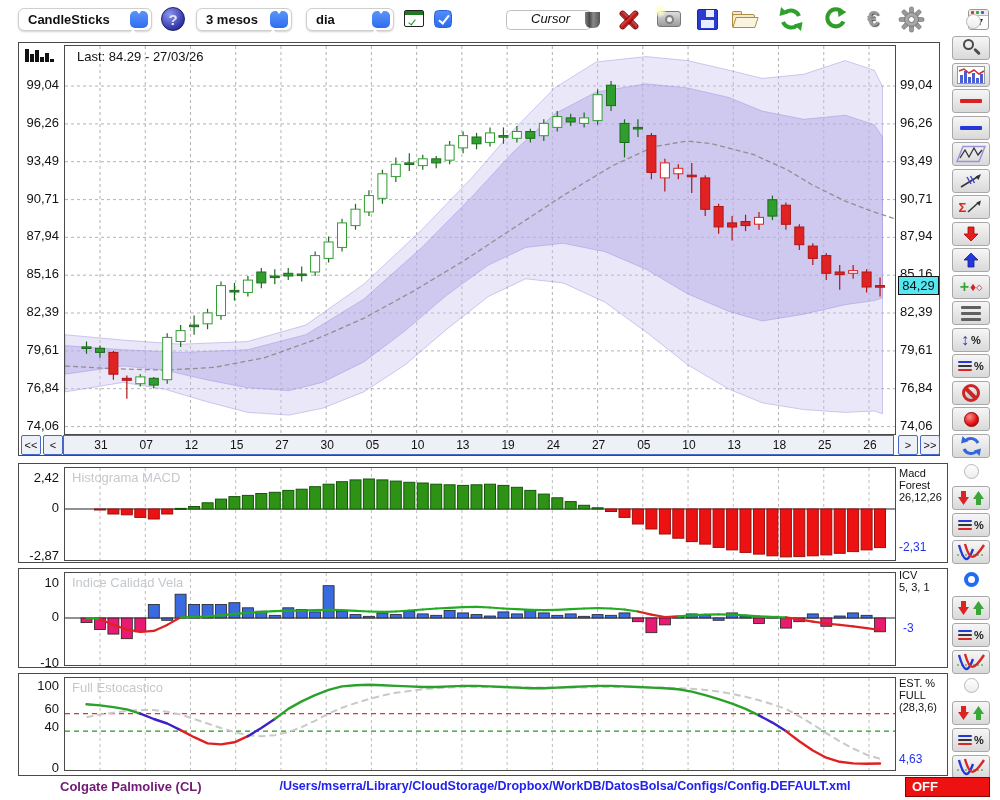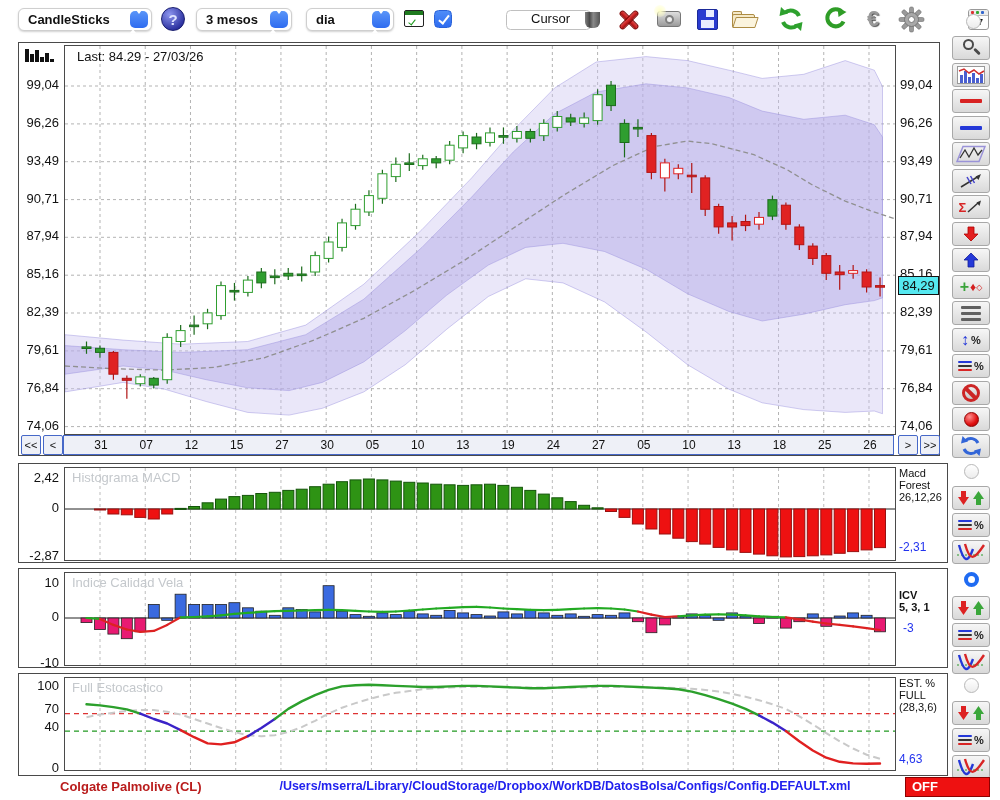"Cursor" span.chklab { font-style: none -> italic }
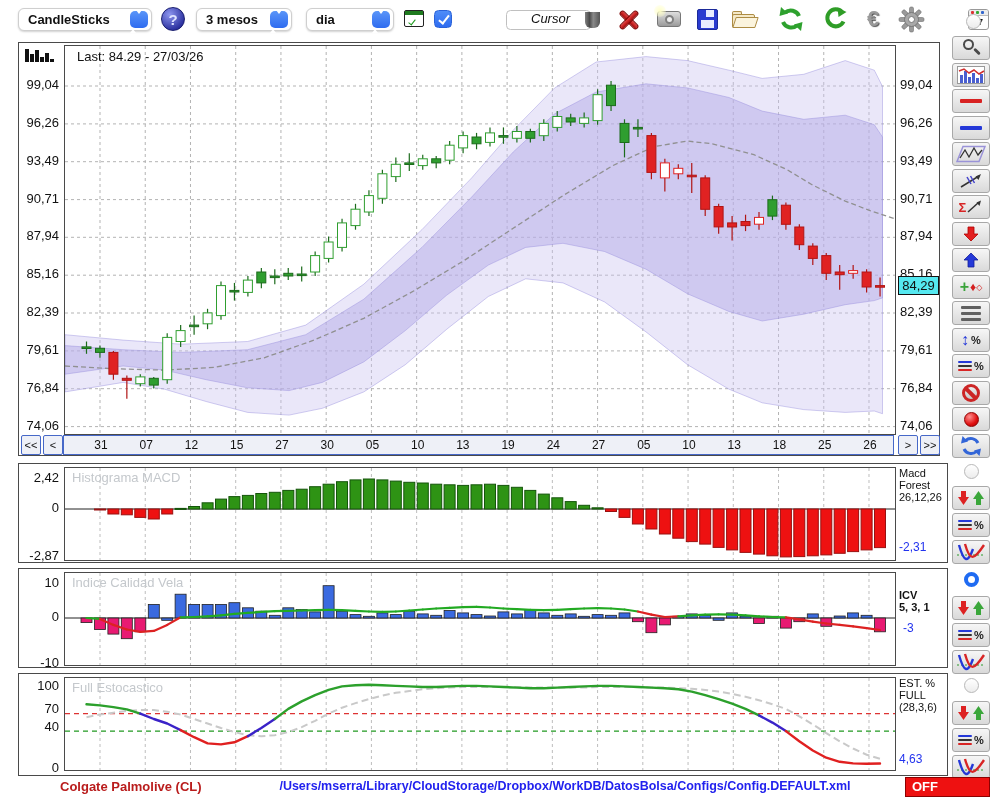"ICV" div.info { font-weight: bold -> none; top: 20px -> 0 }
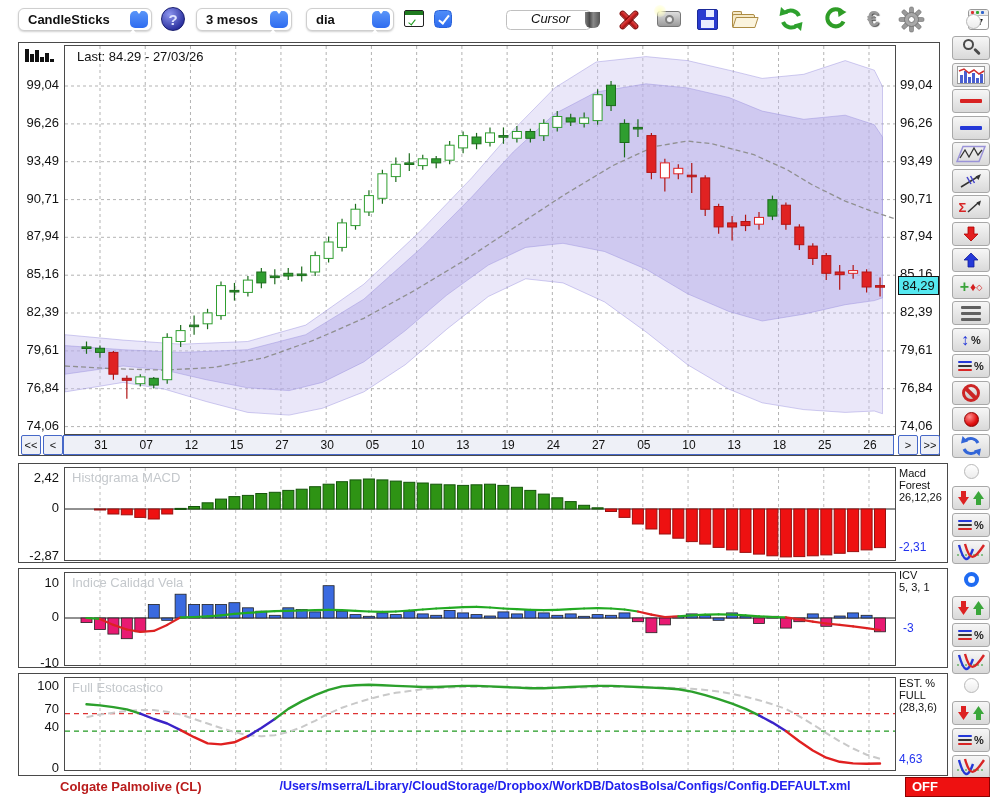"70" div.ylab { text: 70 -> 60 }
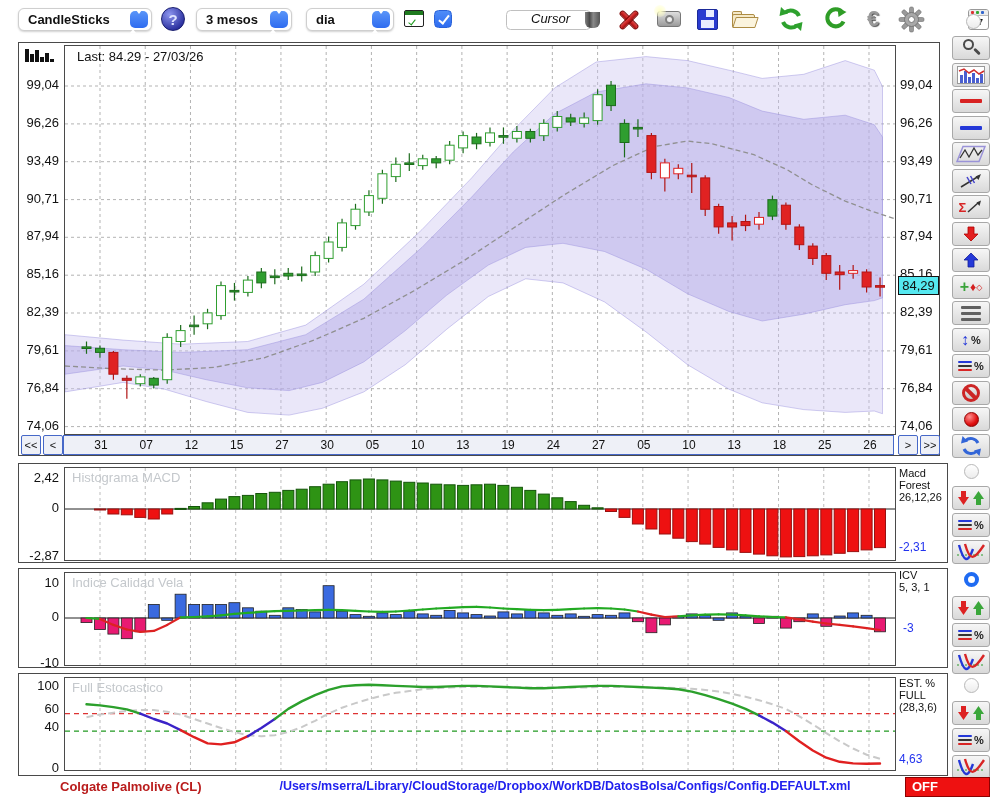"Colgate Palmolive (CL)" .sym { color: #b91c1c -> #701a75 }
